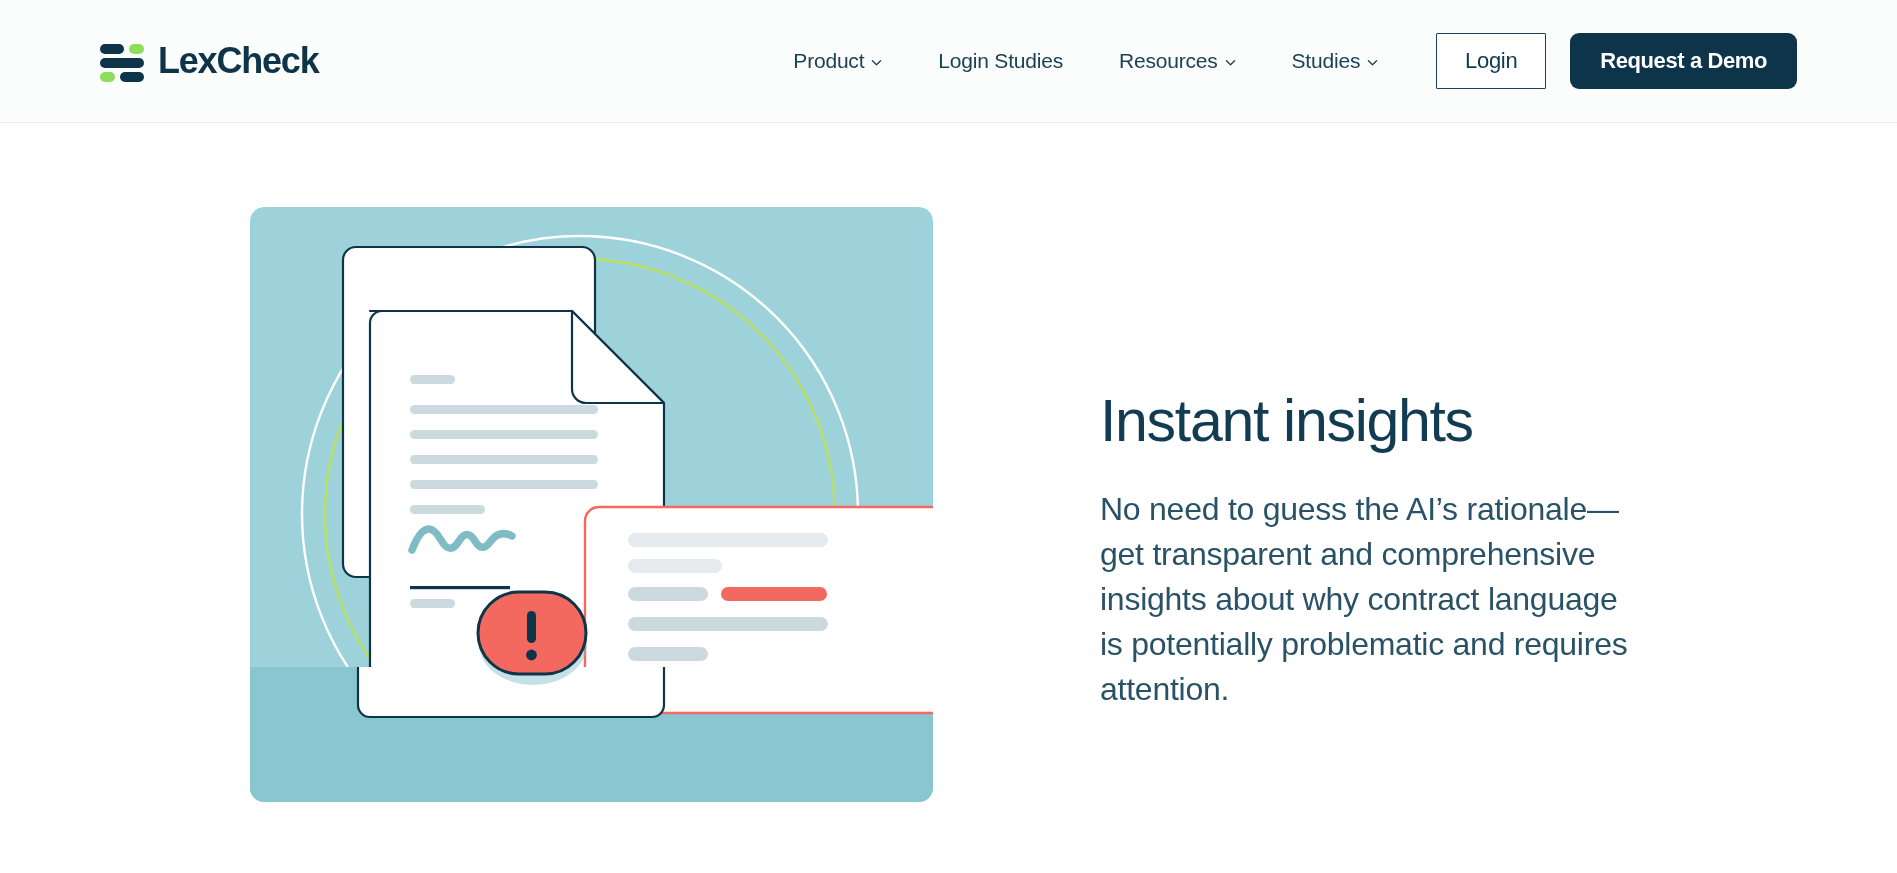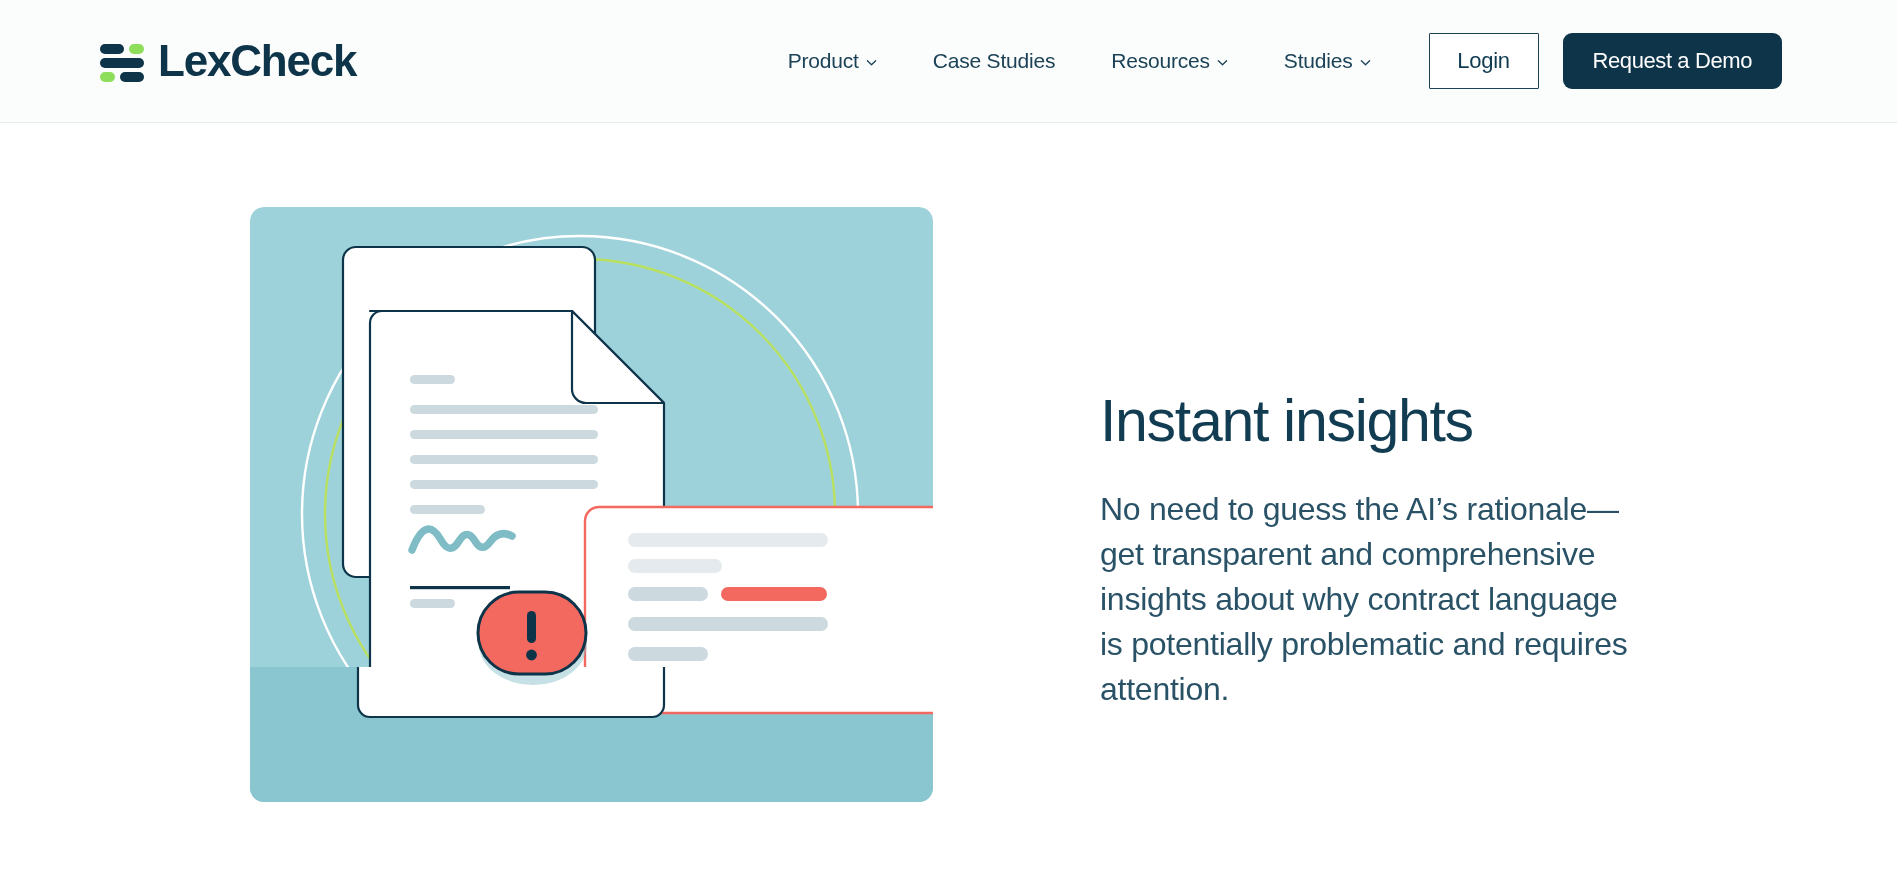"LexCheck" .brand-word { font-size: 44px -> 36px }
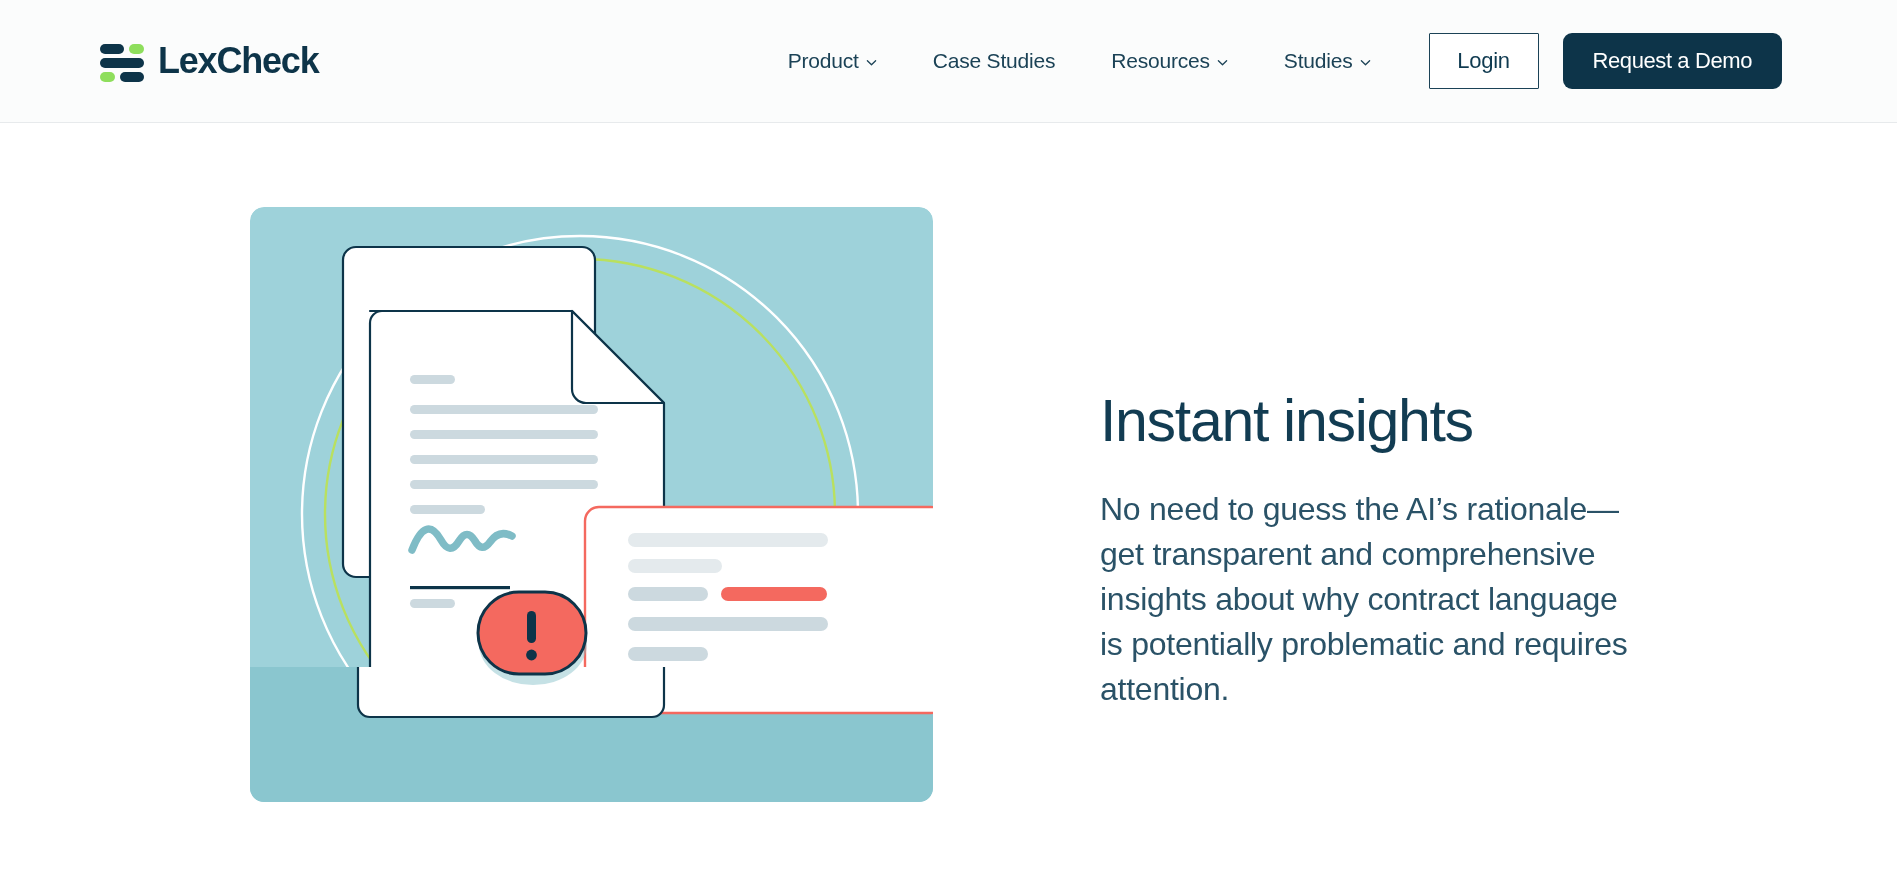"Product" .nav { padding-right: 15px -> 0 }
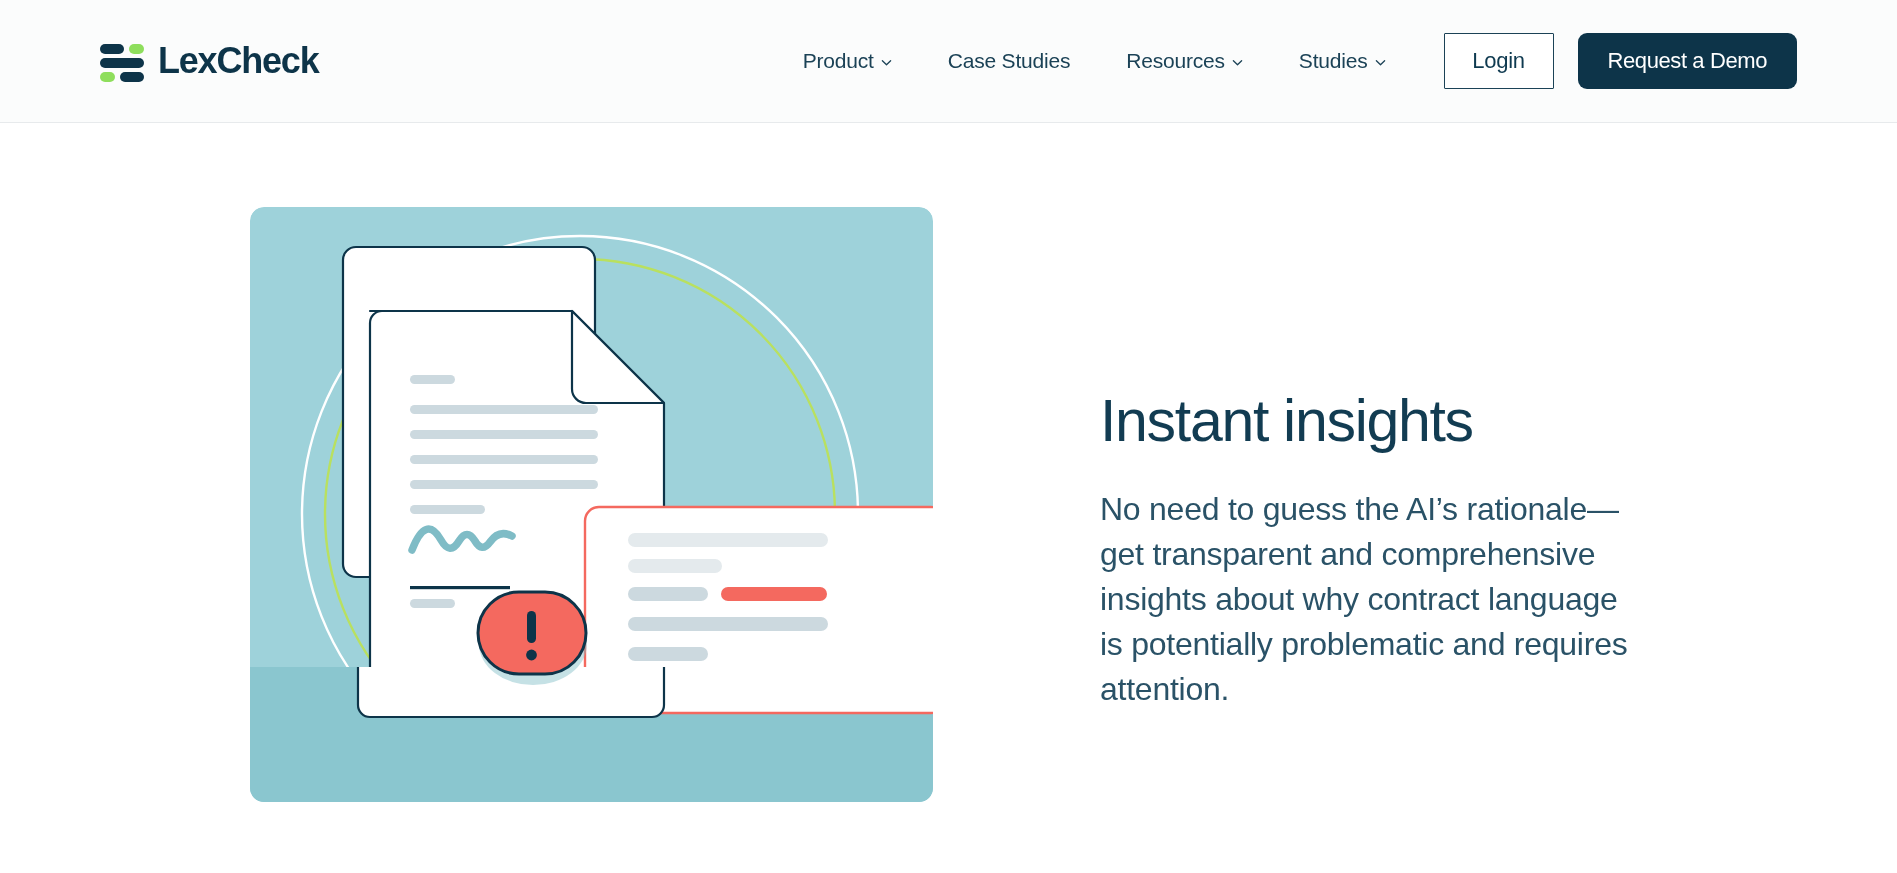"Case Studies" span { text: Case -> Login }
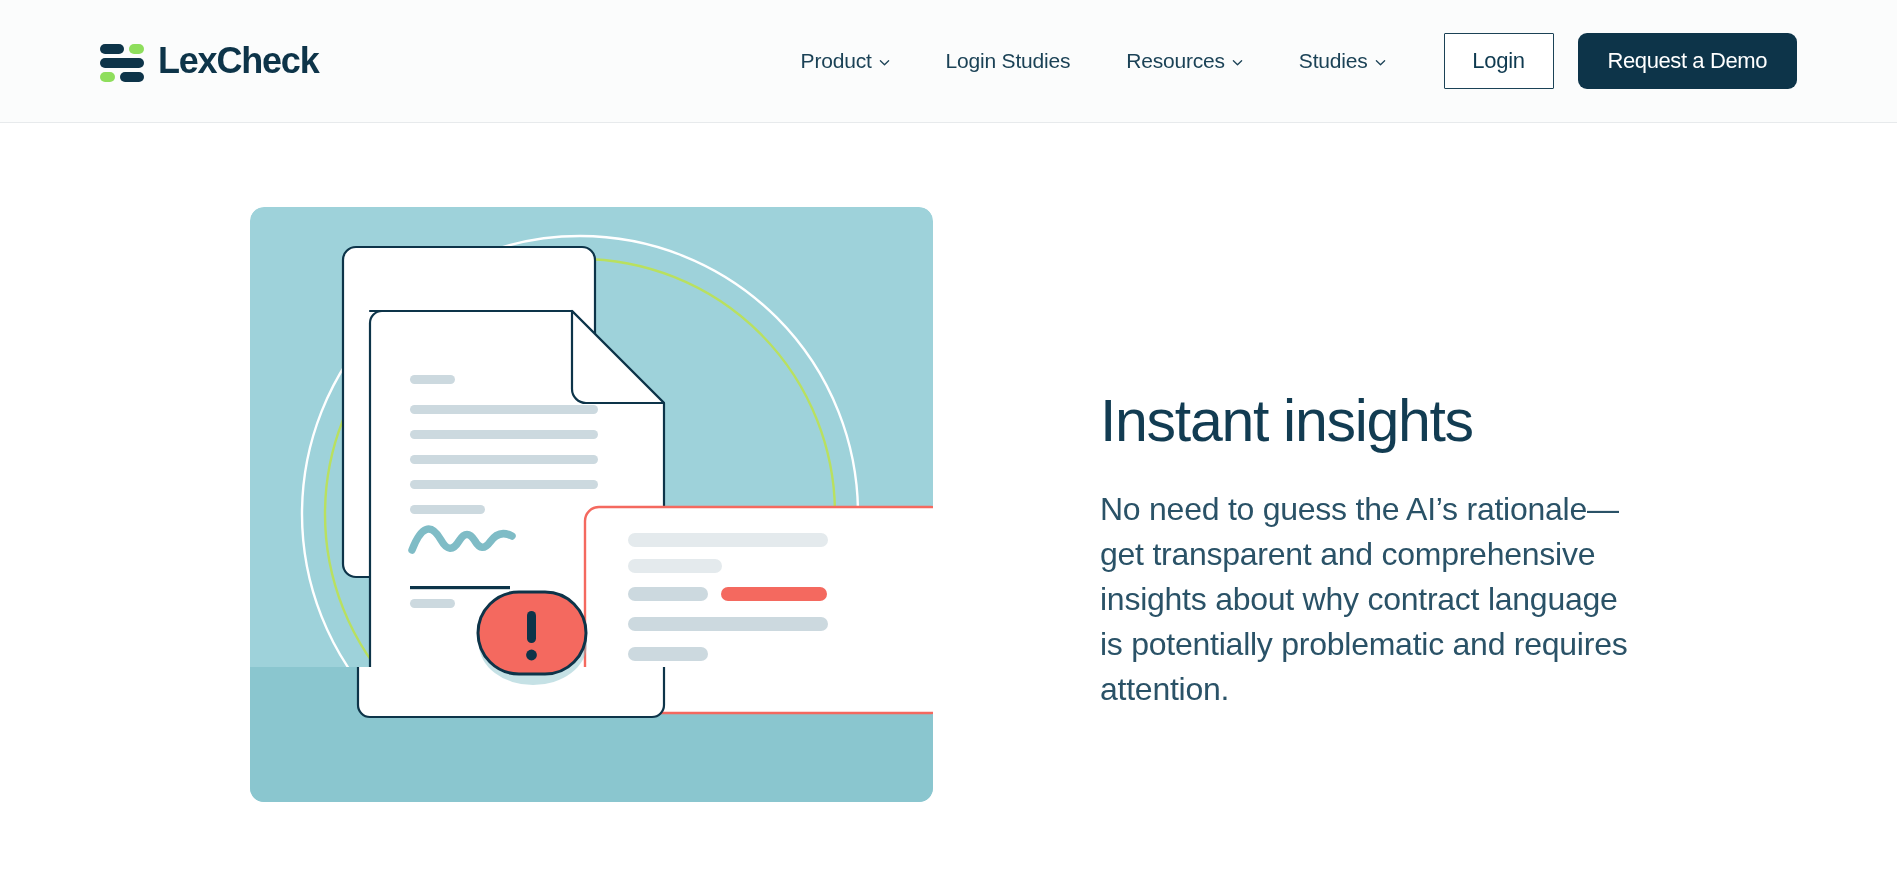"Request a Demo" .btn-demo { font-weight: 400 -> 700 }
